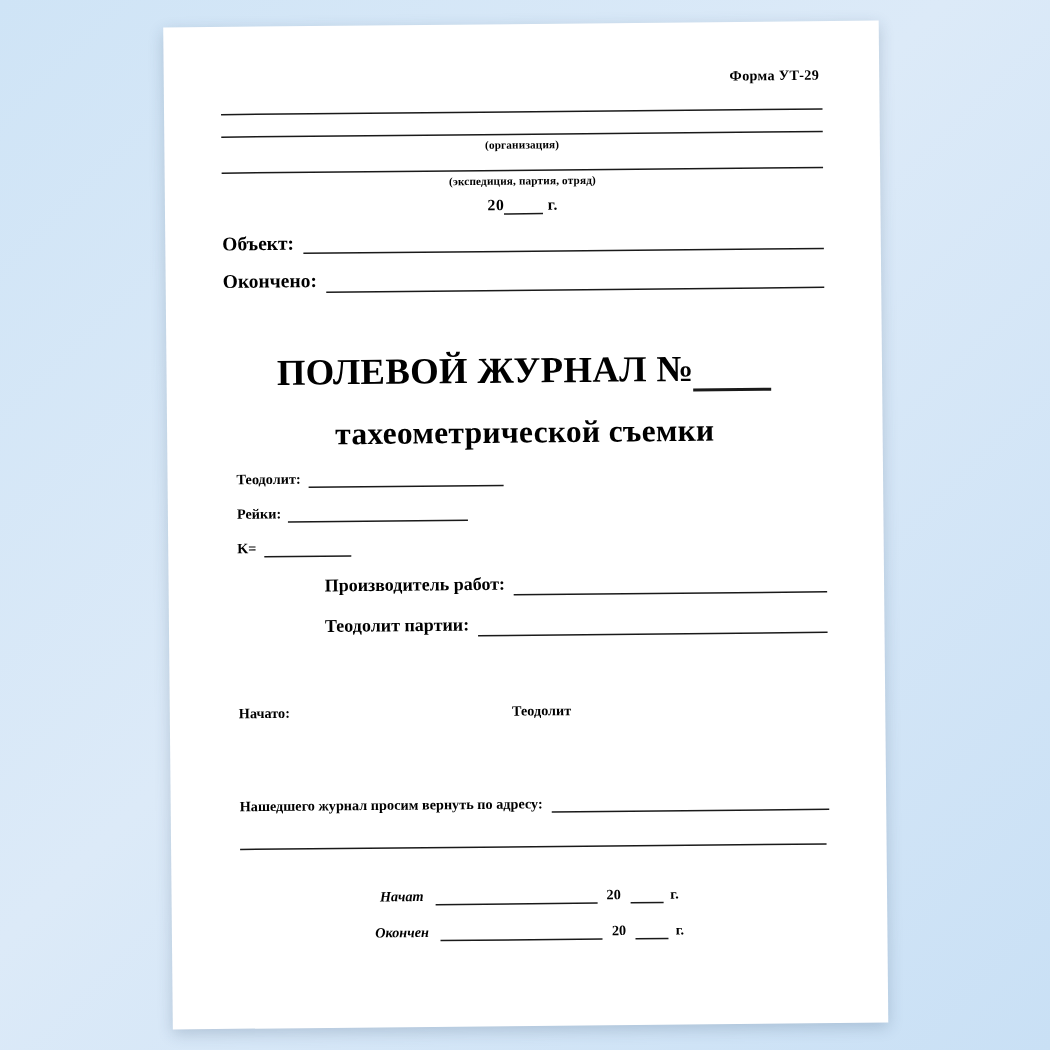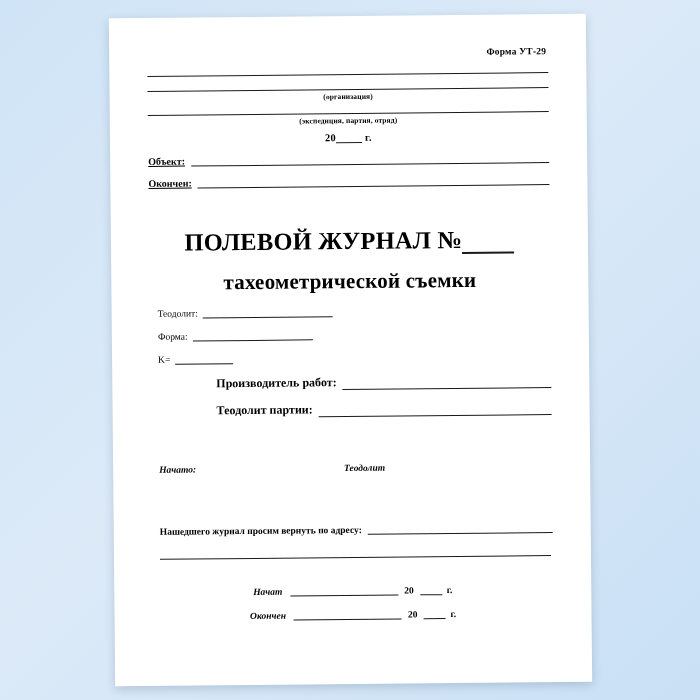"Объект:" .labeled-row .lbl { font-size: 10px -> 13px; text-decoration: underline -> none }
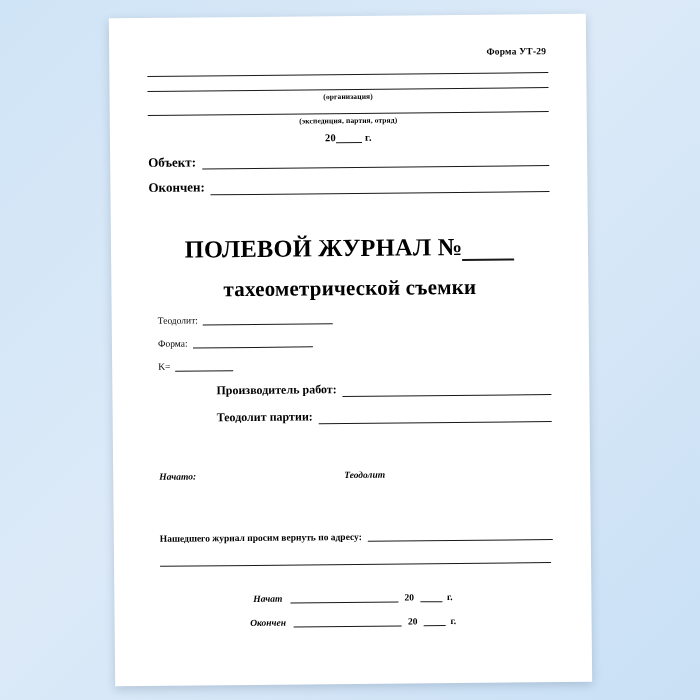"Окончен:" span.lbl { text: Окончен -> Окончено }
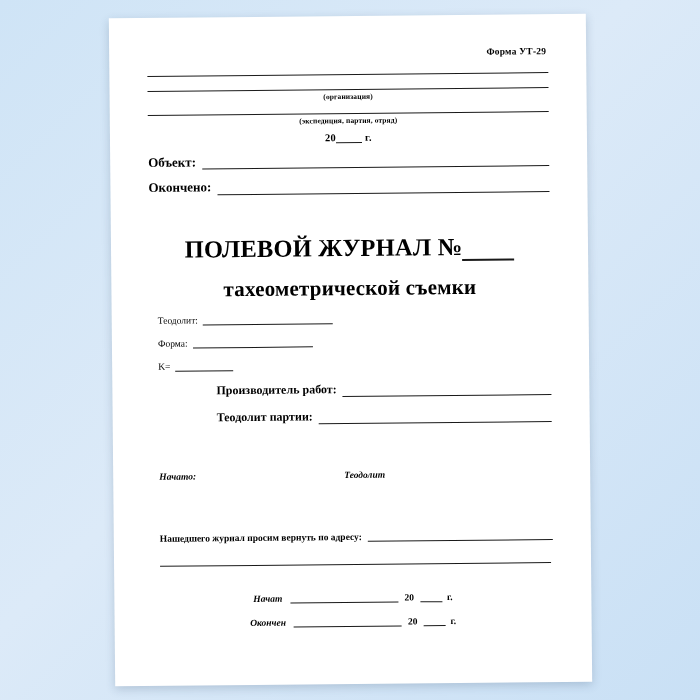"Теодолит:" .instr-row .lbl { font-weight: normal -> bold }
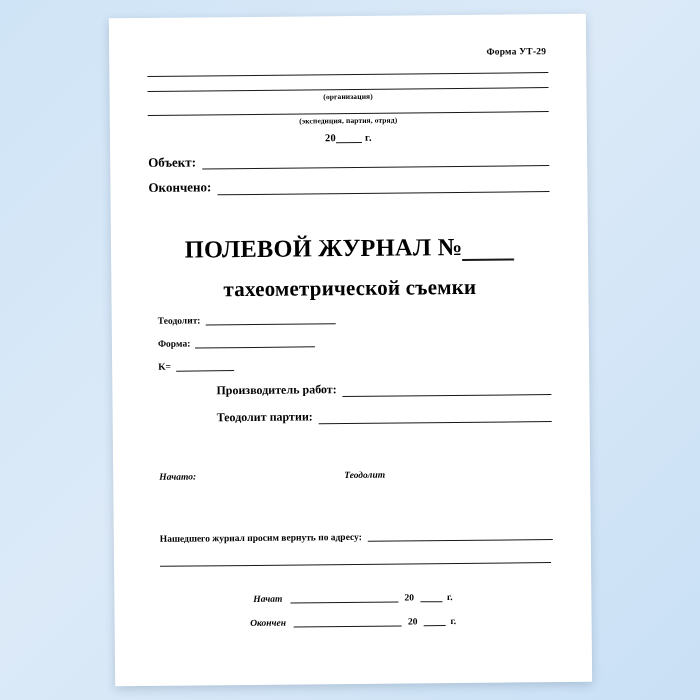"Форма:" span.lbl { text: Форма -> Рейки }
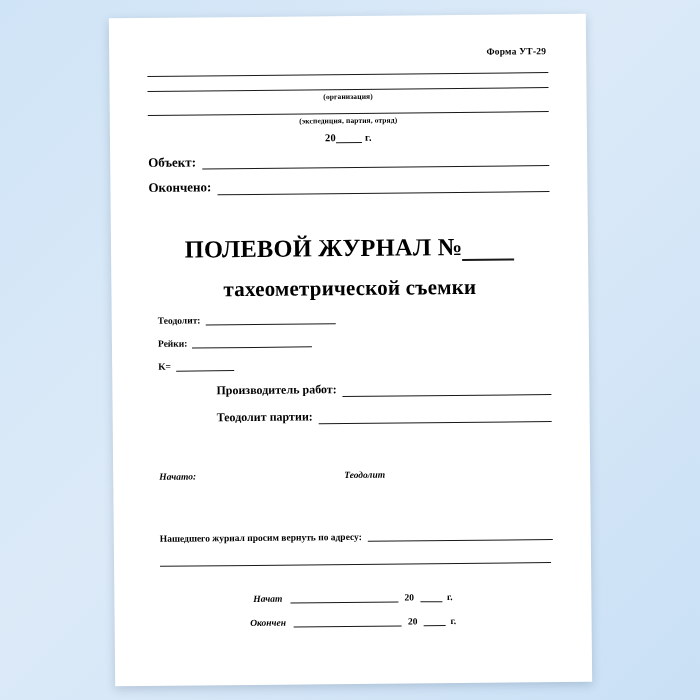"Начато:" .dates-row .lbl { font-style: italic -> none }
